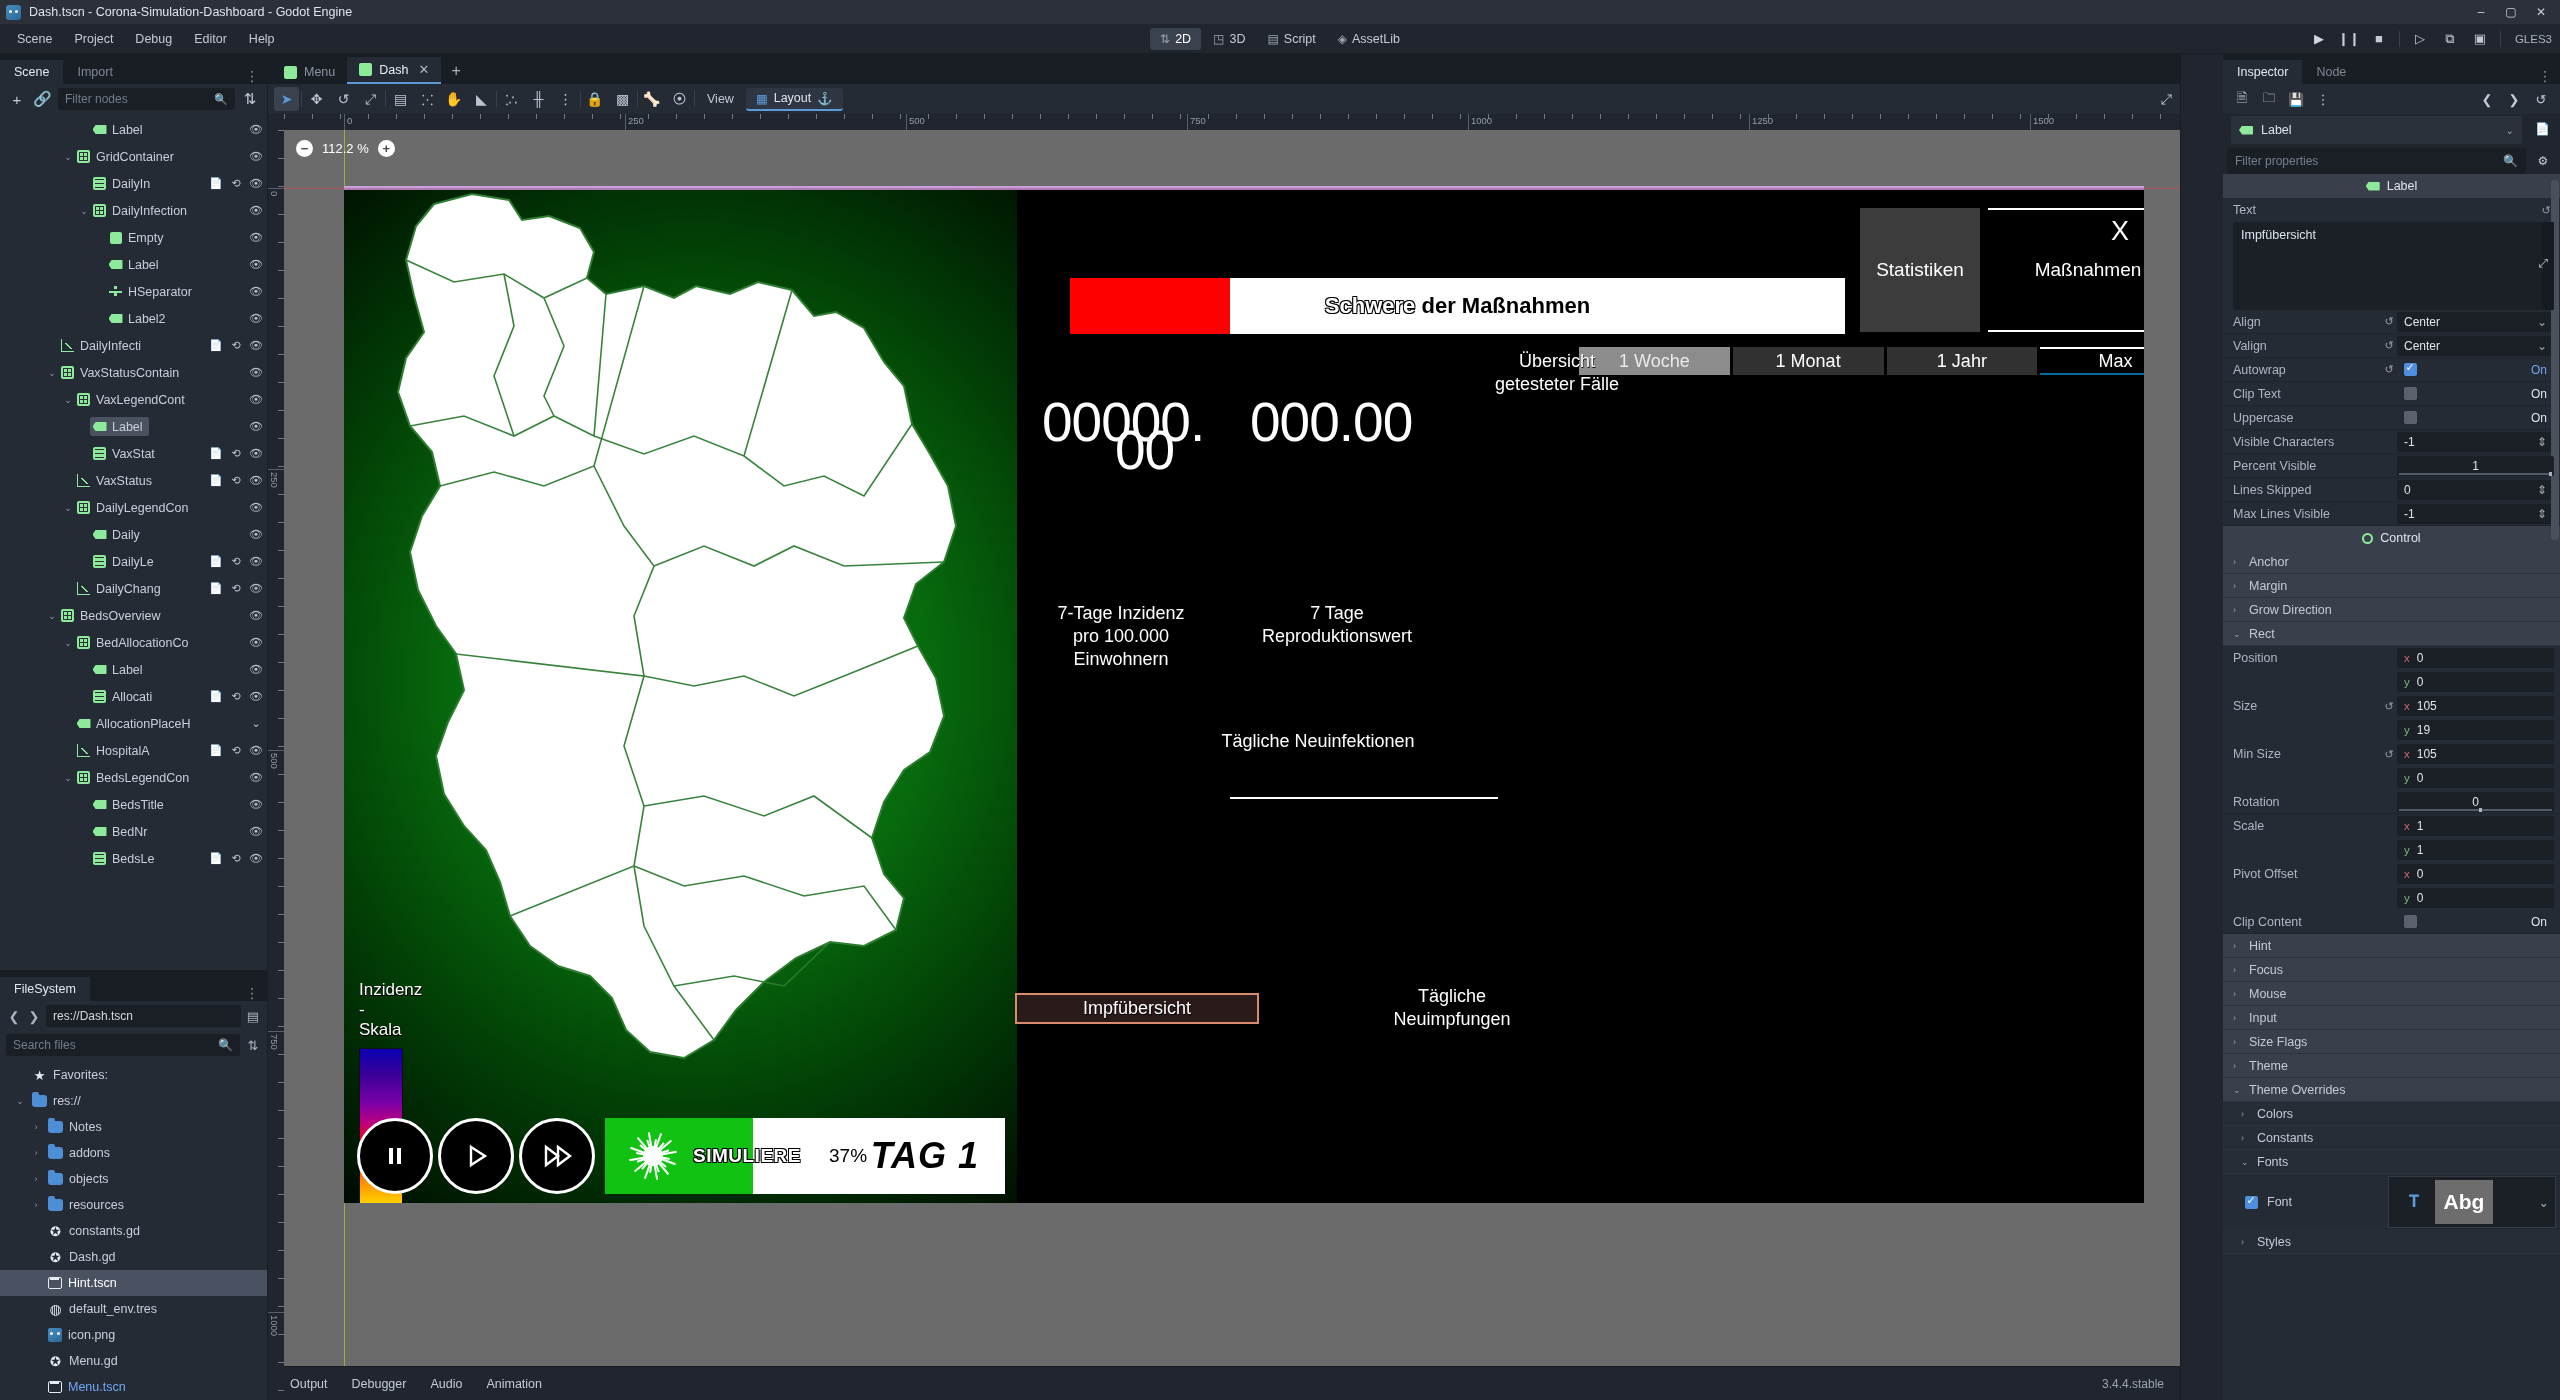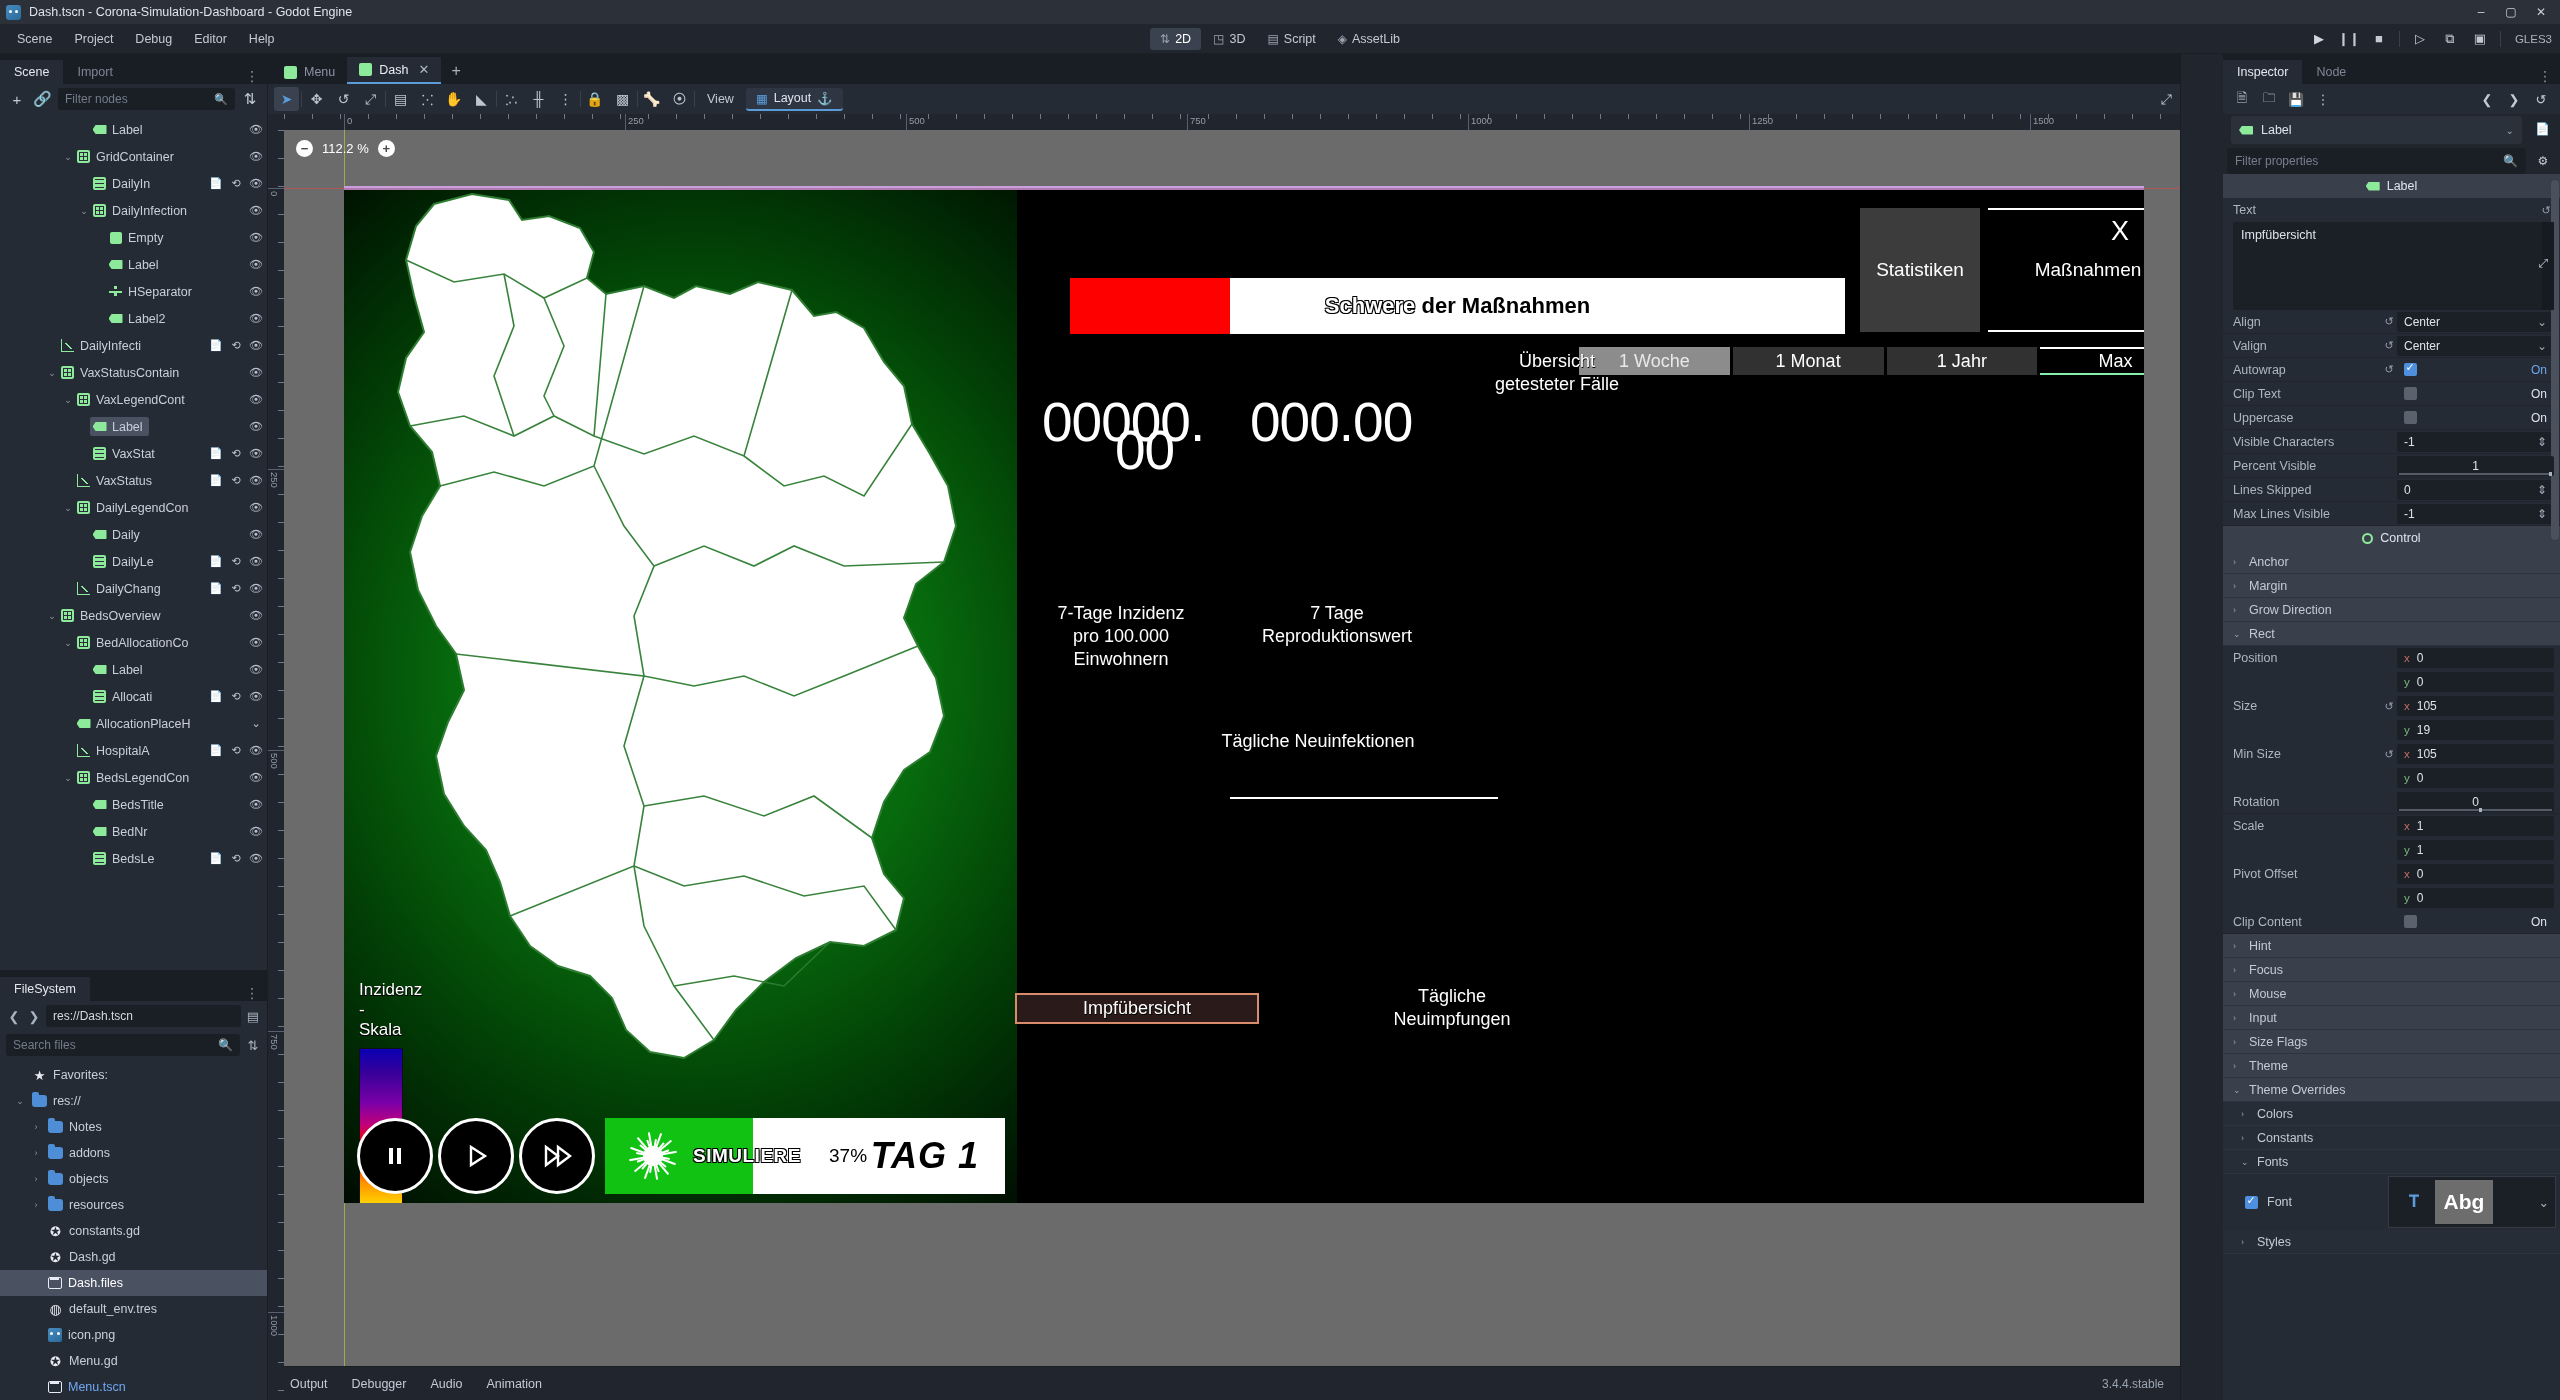"Max" .rb.last { border-bottom: 2px solid #86efac -> 2px solid #0369a1 }
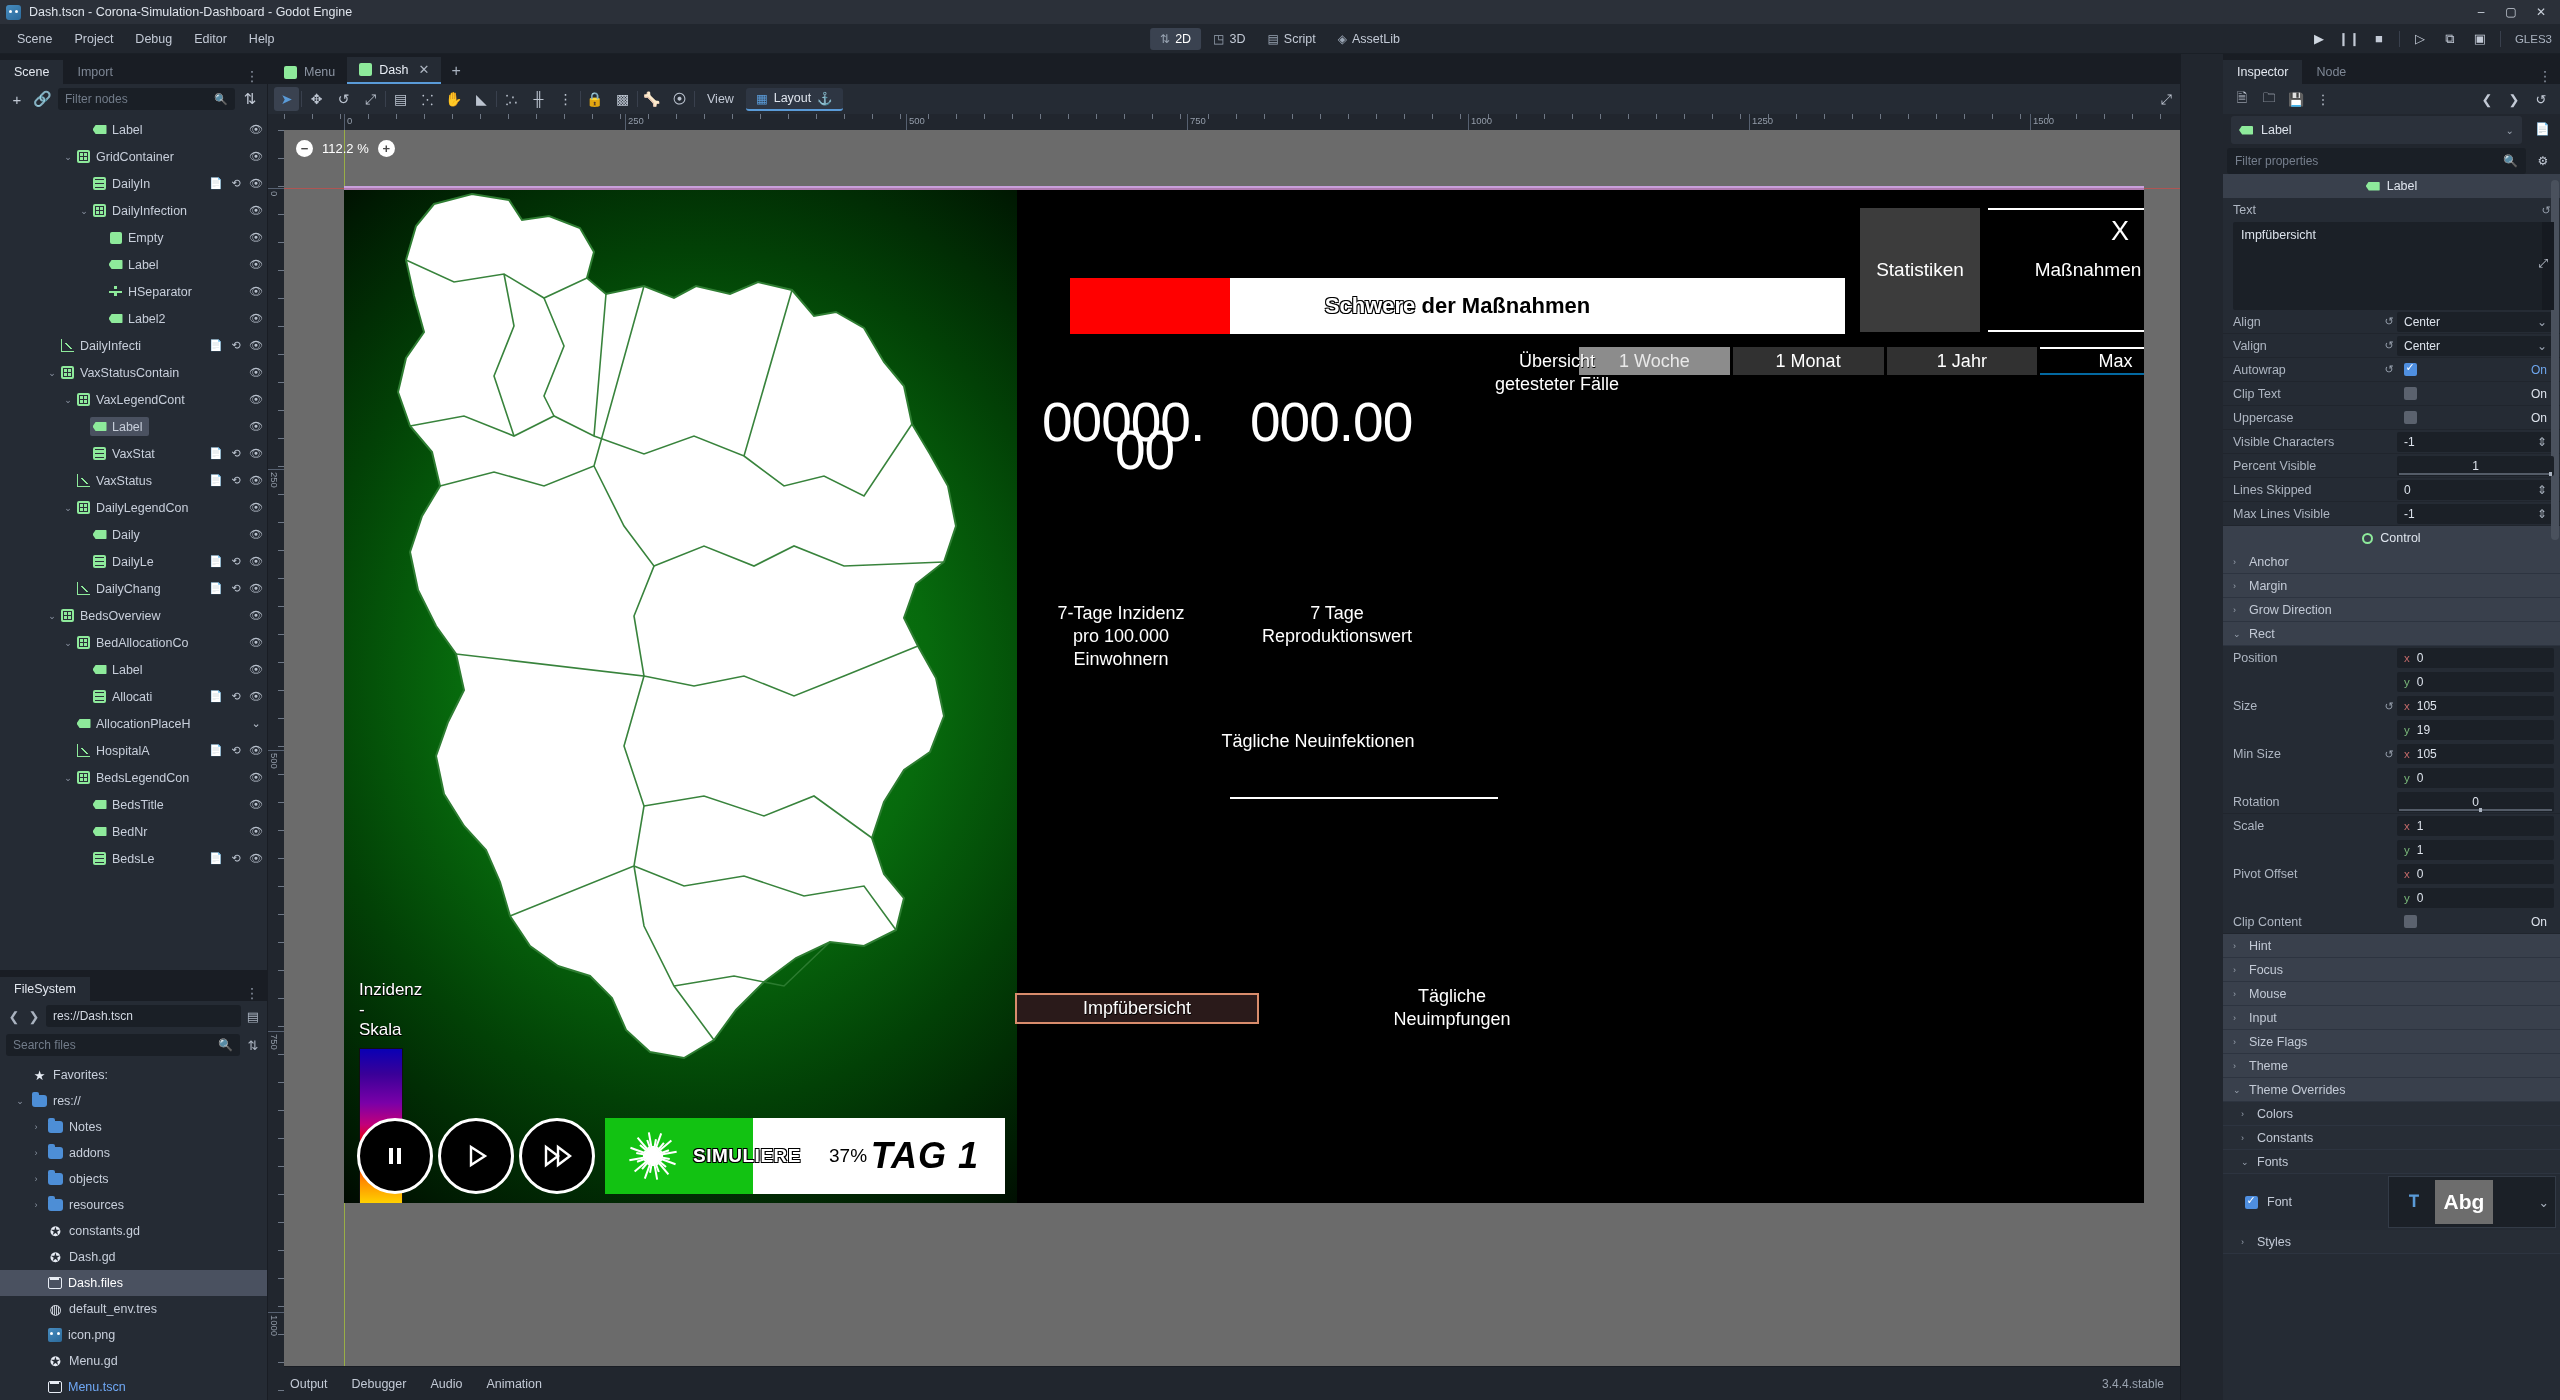"Dash.files" span { text: Dash.files -> Hint.tscn }
